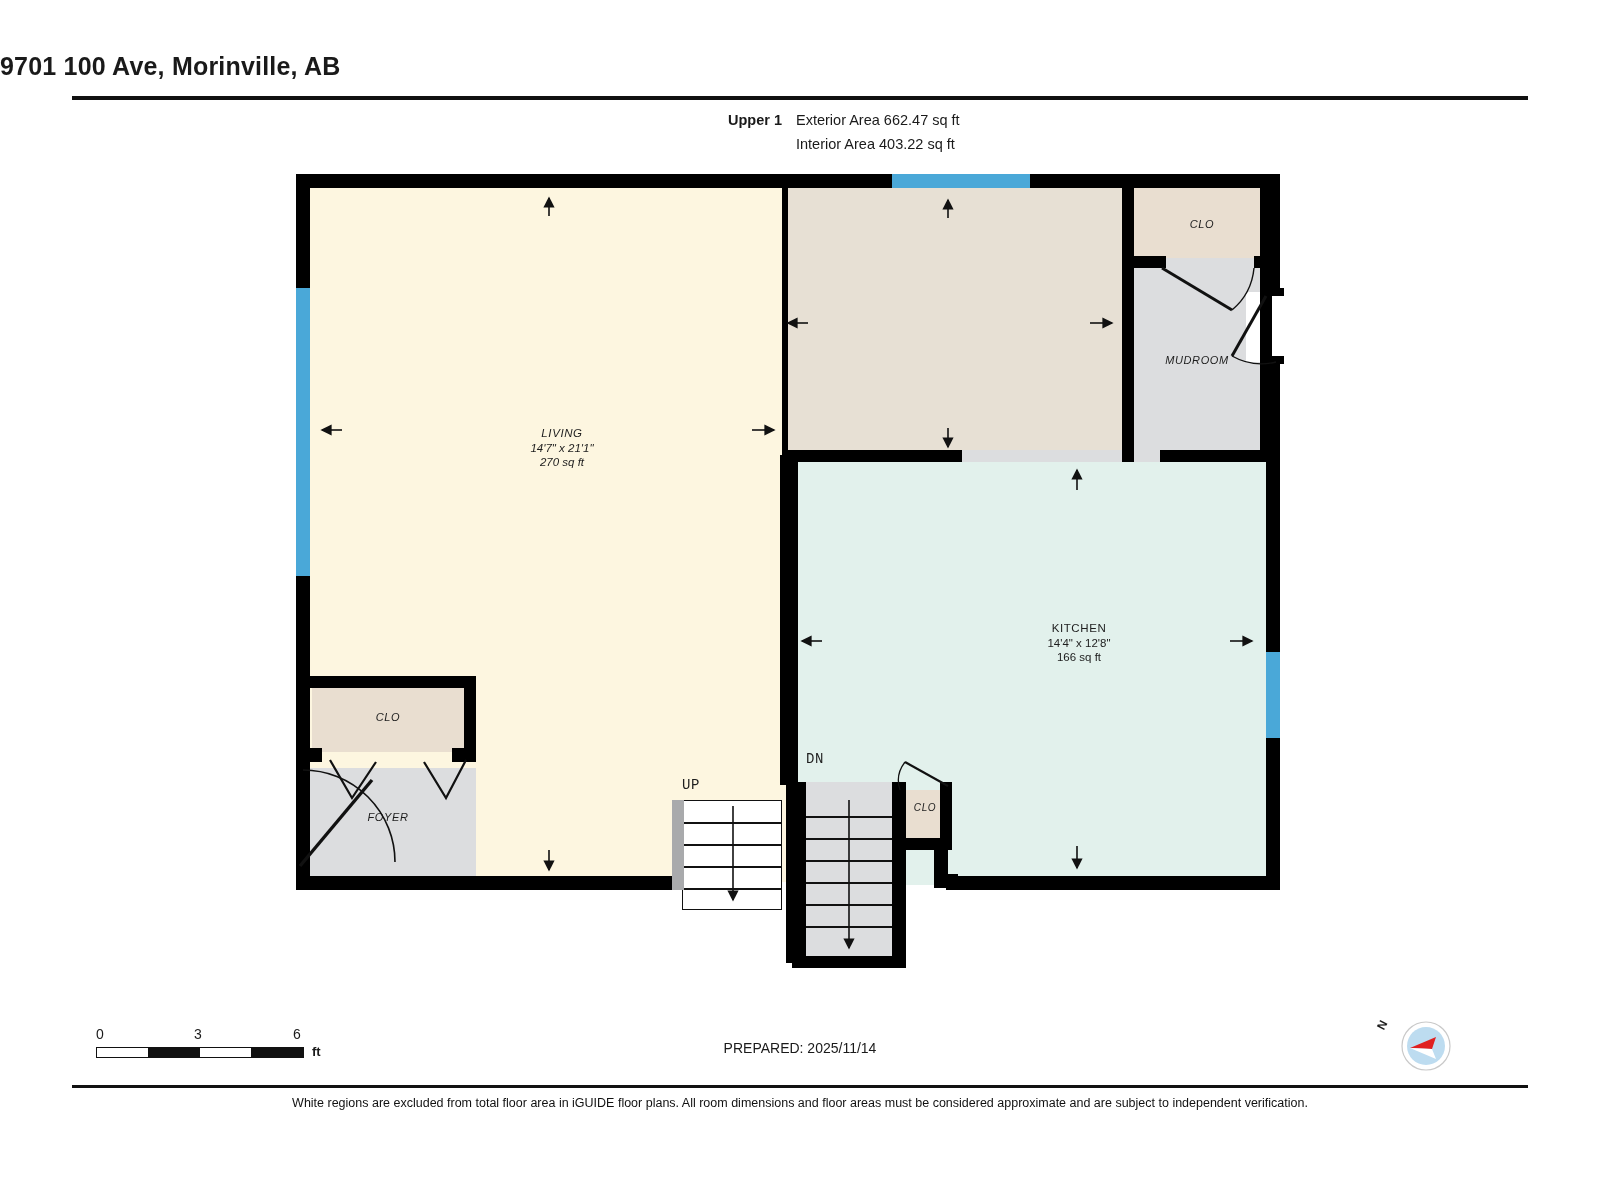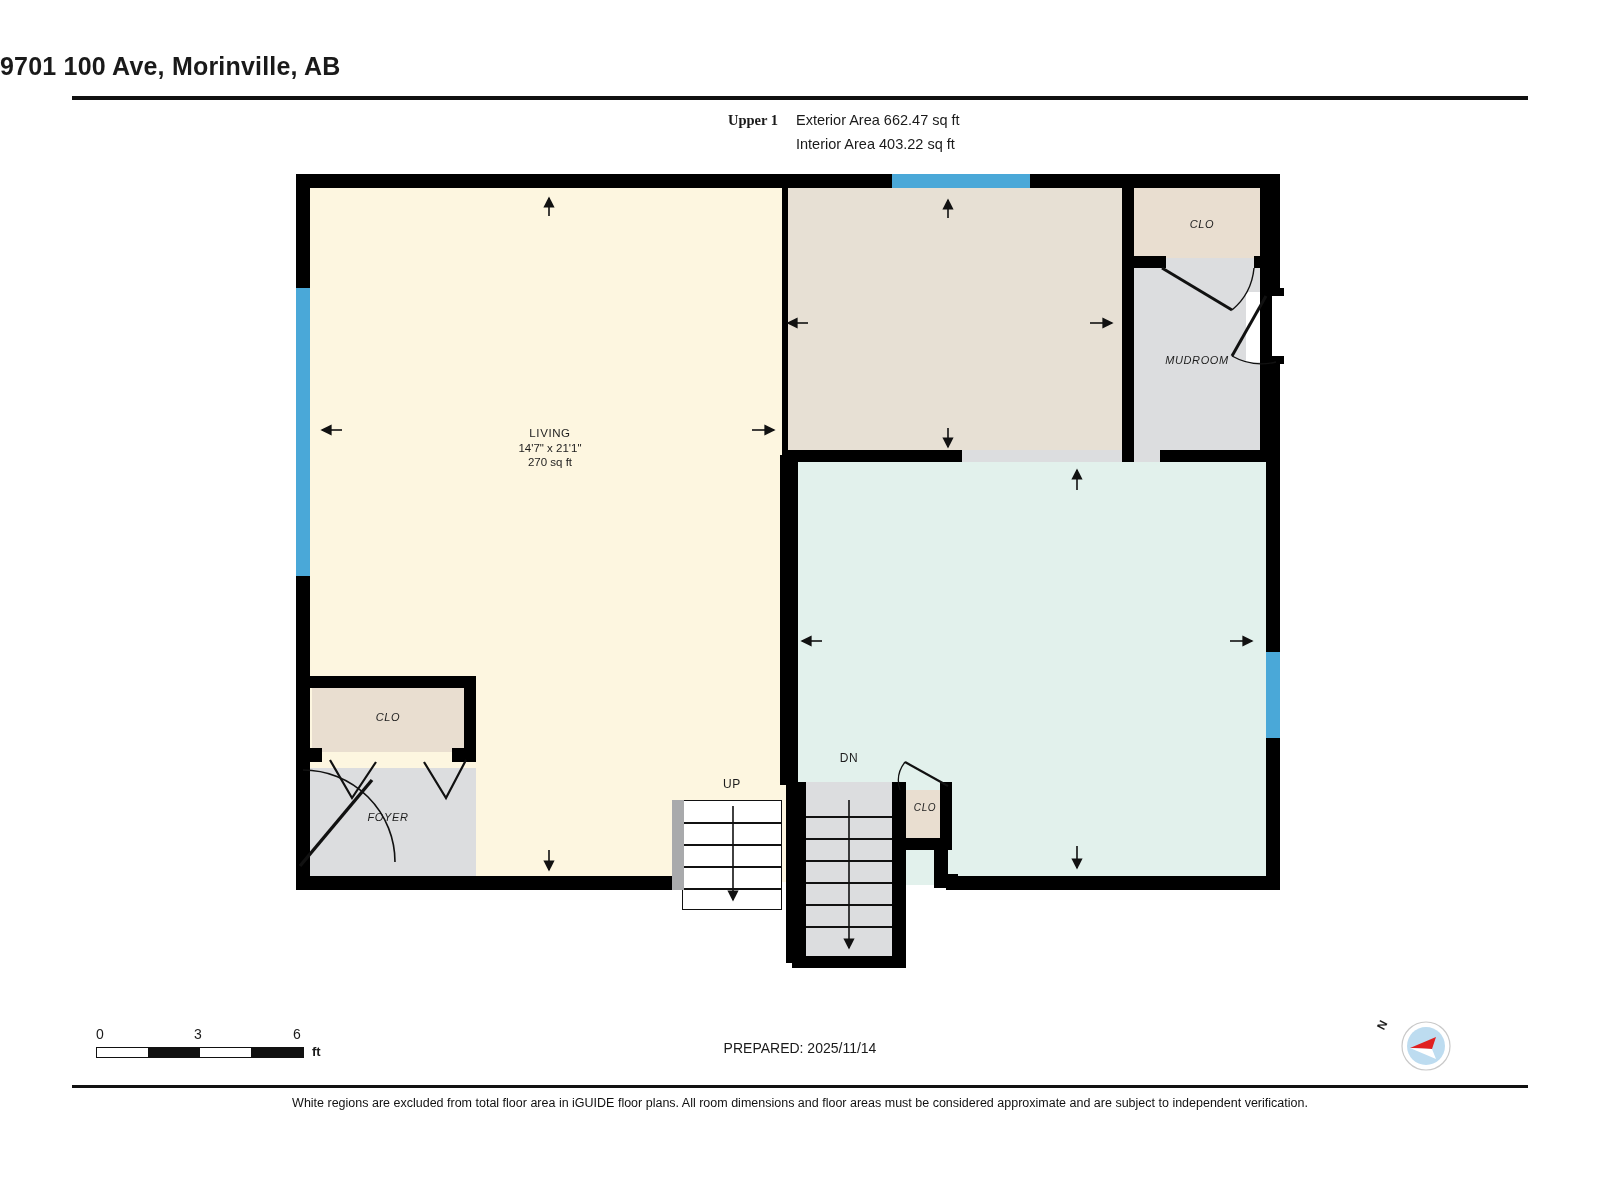"Upper 1" #area-block .lvl { font-family: Liberation Serif, serif -> none }
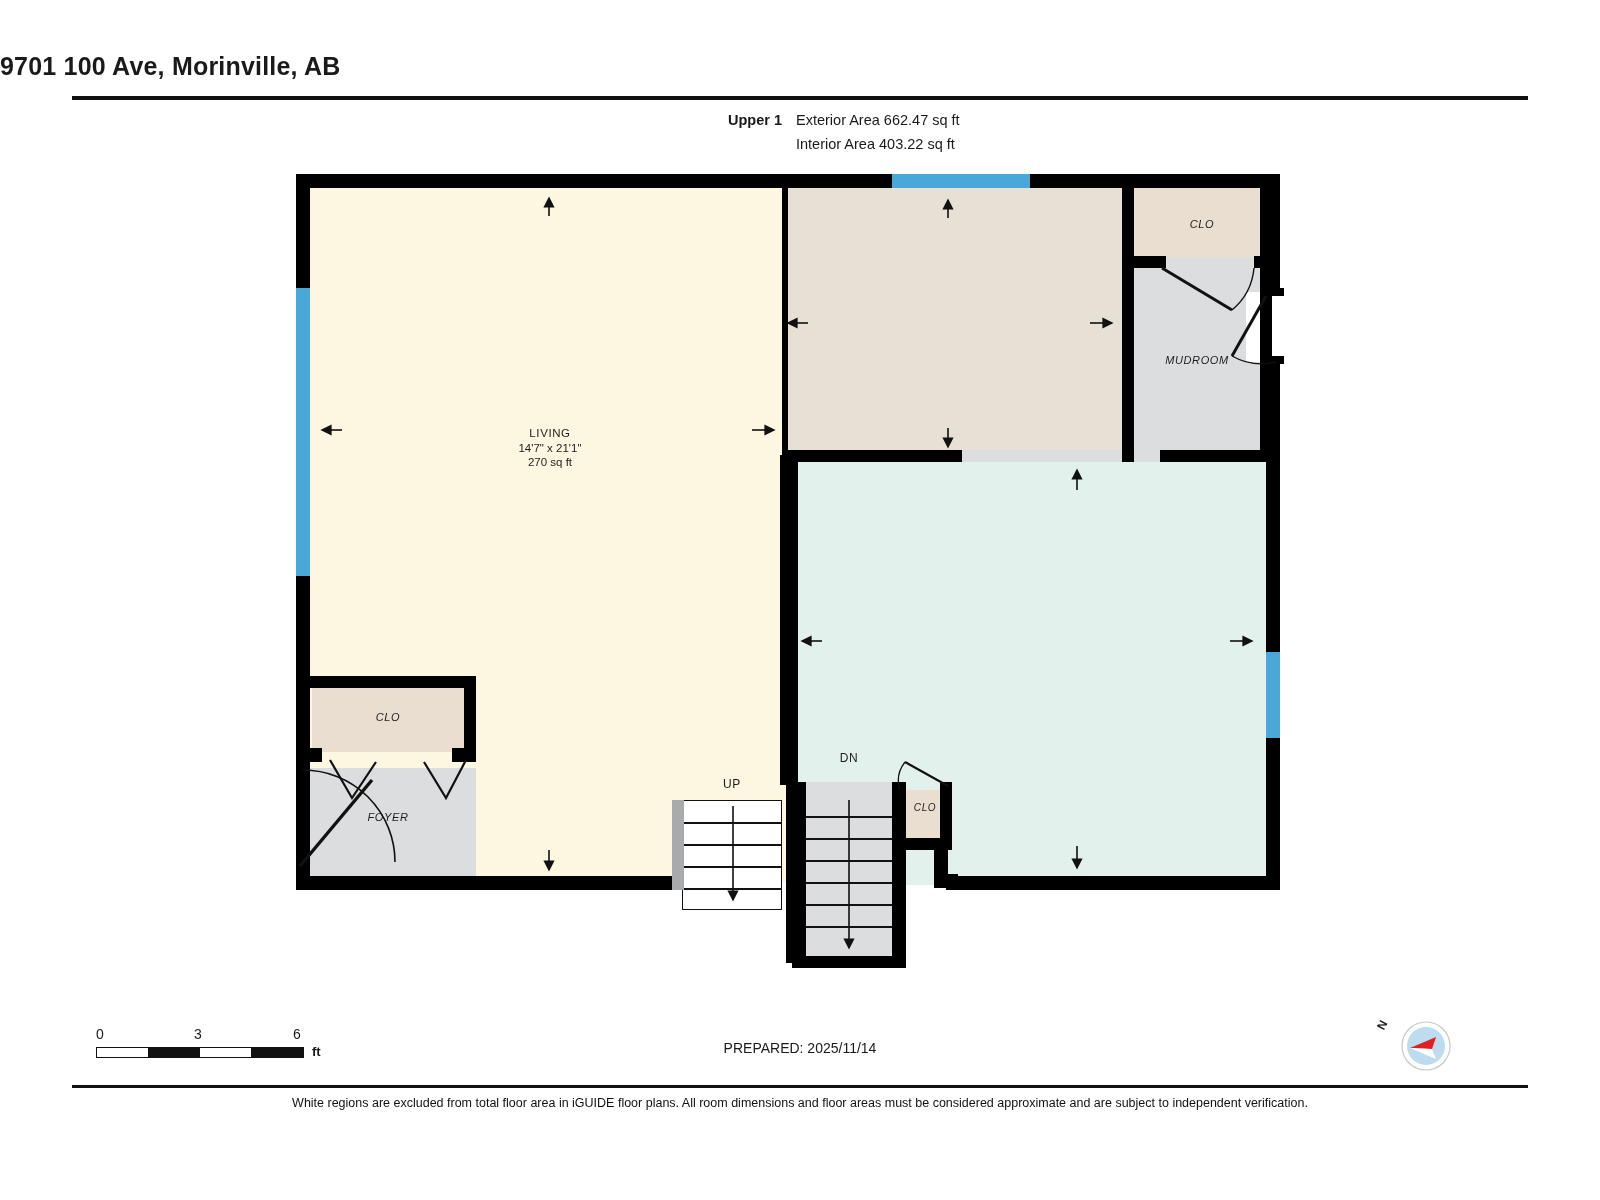"LIVING" div.lbl { font-style: none -> italic; left: 457px -> 469px }
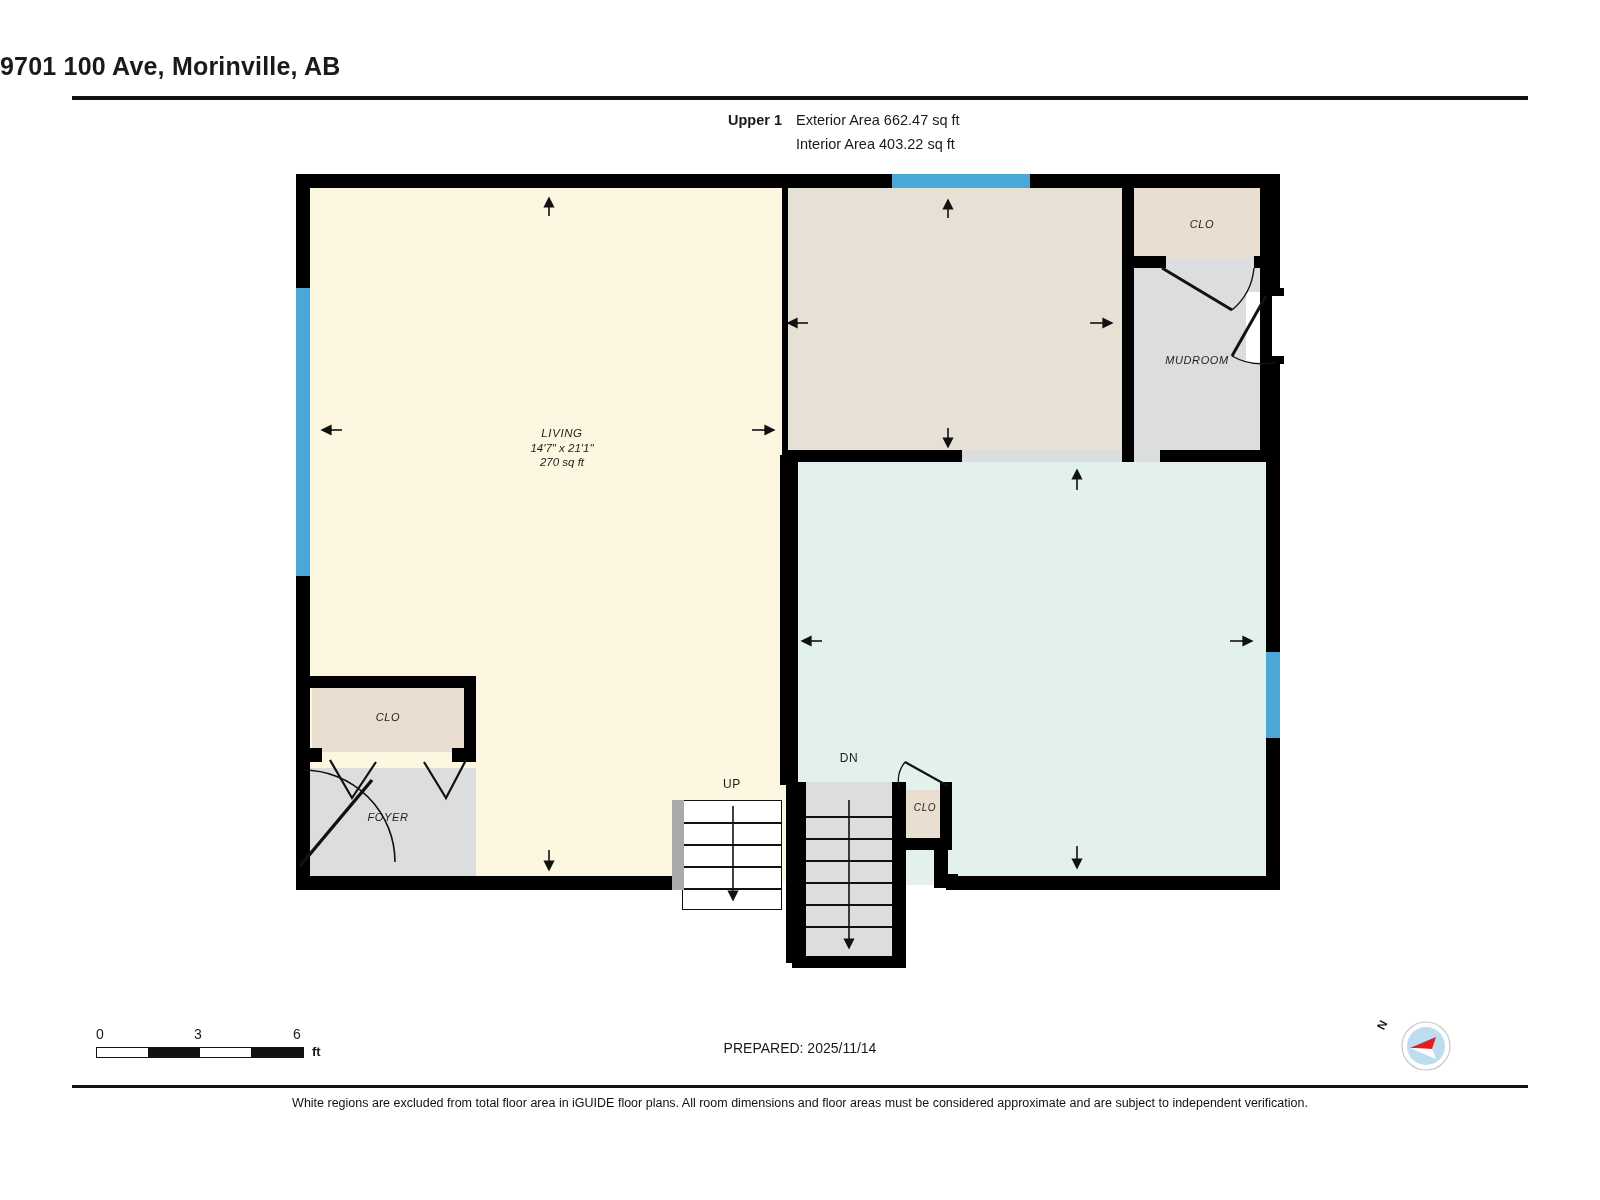"KITCHEN" div.lbl { html: none -> <div> <div>KITCHEN</div> <div>14'4" x 12'8"</div> <div>166 sq ft</div> </div> }
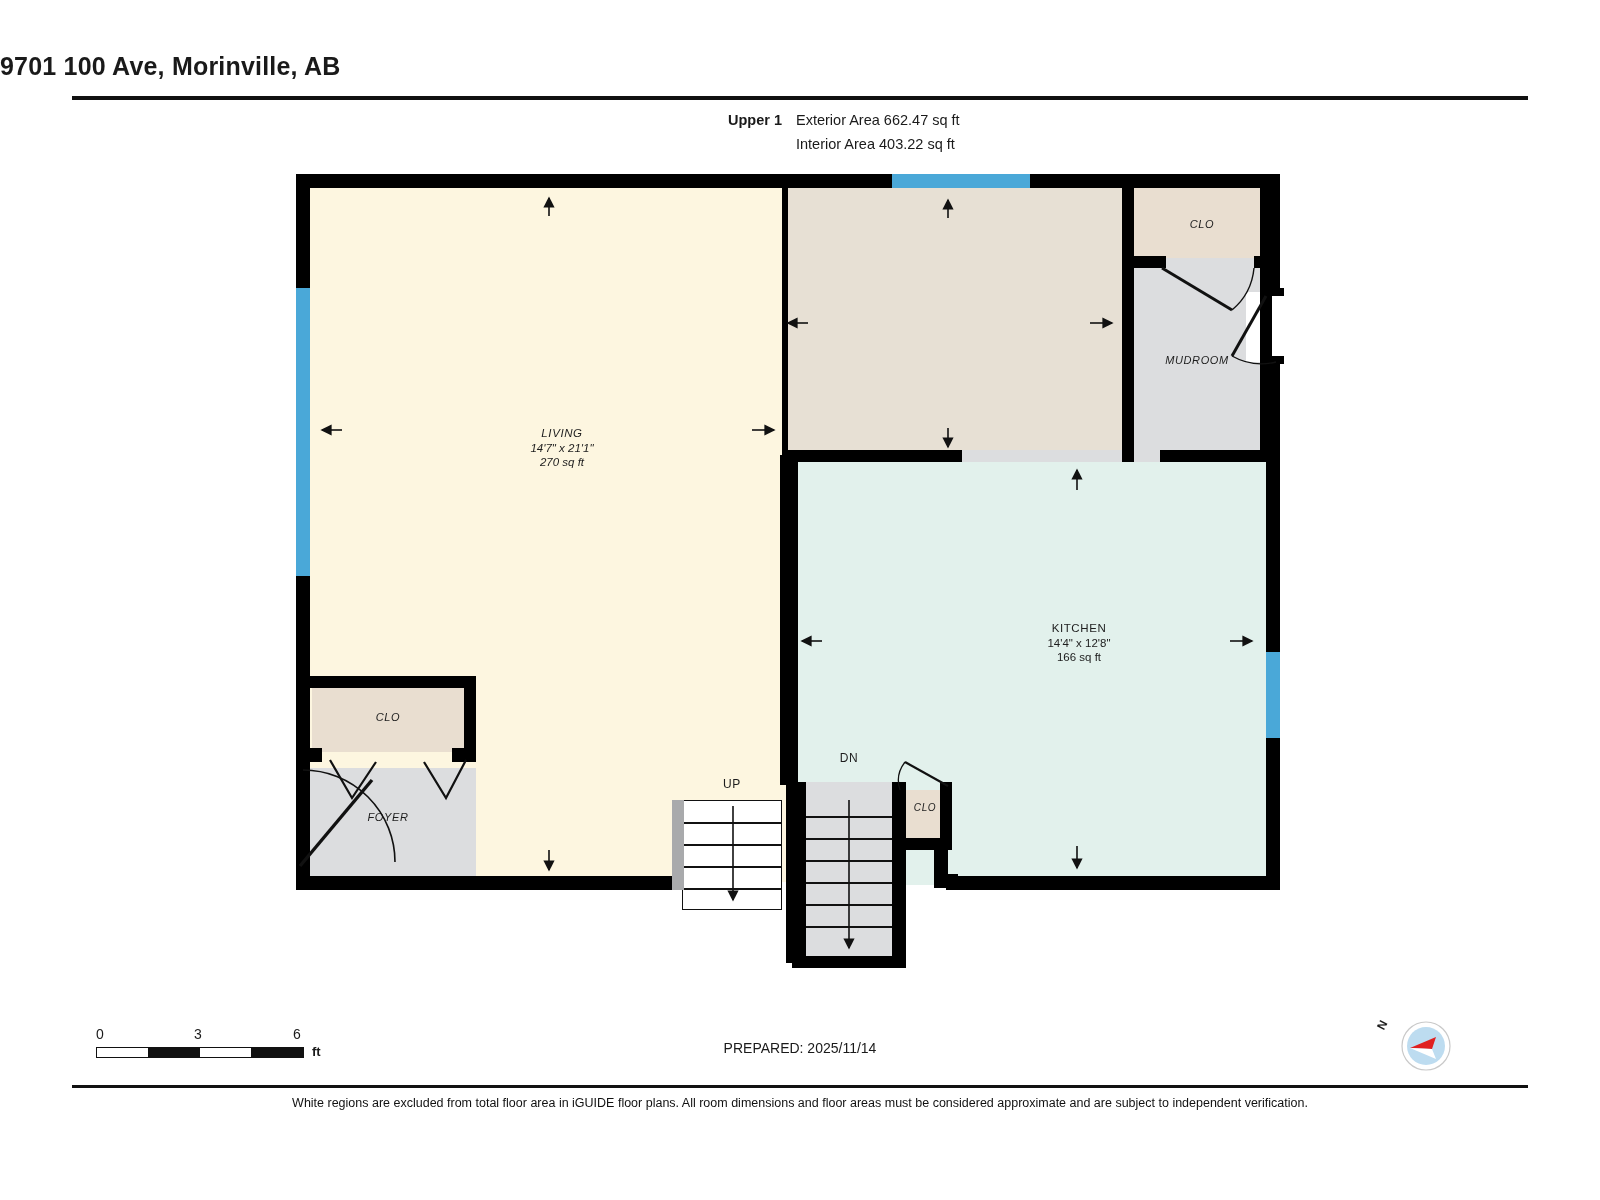"DN" .dirlbl { font-family: none -> Liberation Mono, monospace; font-size: 12px -> 14px; text-align: center -> left }
